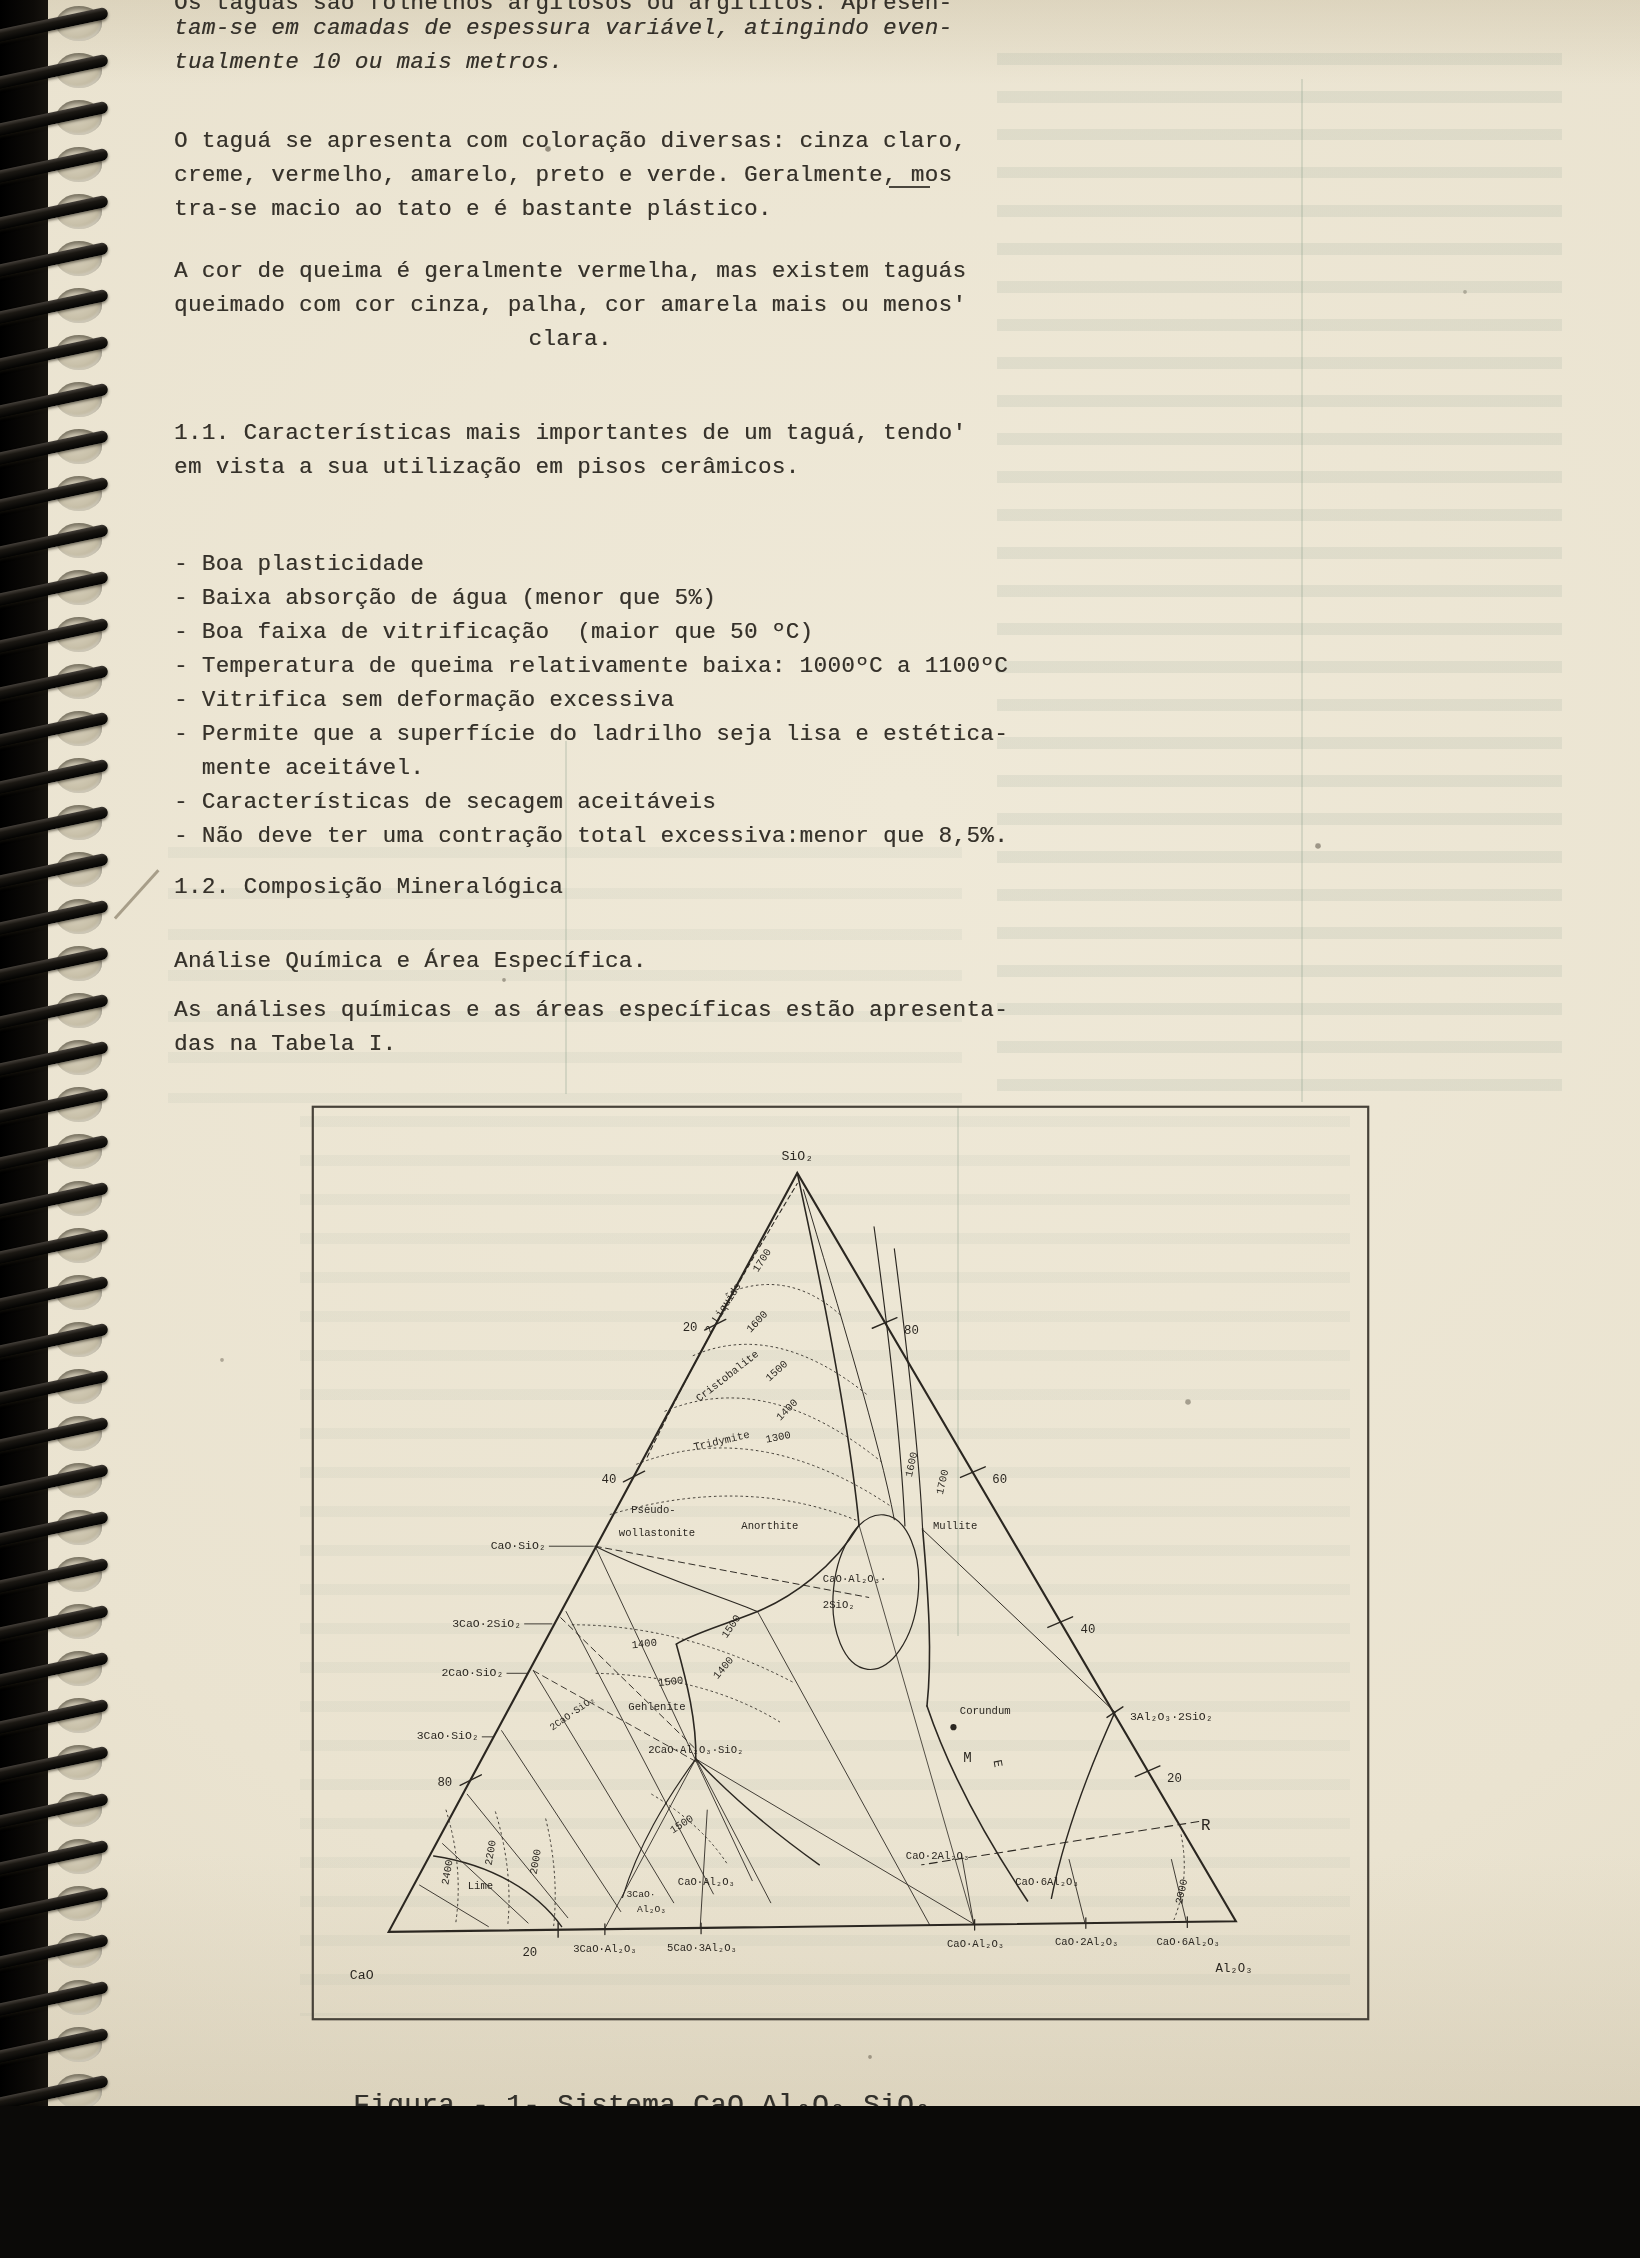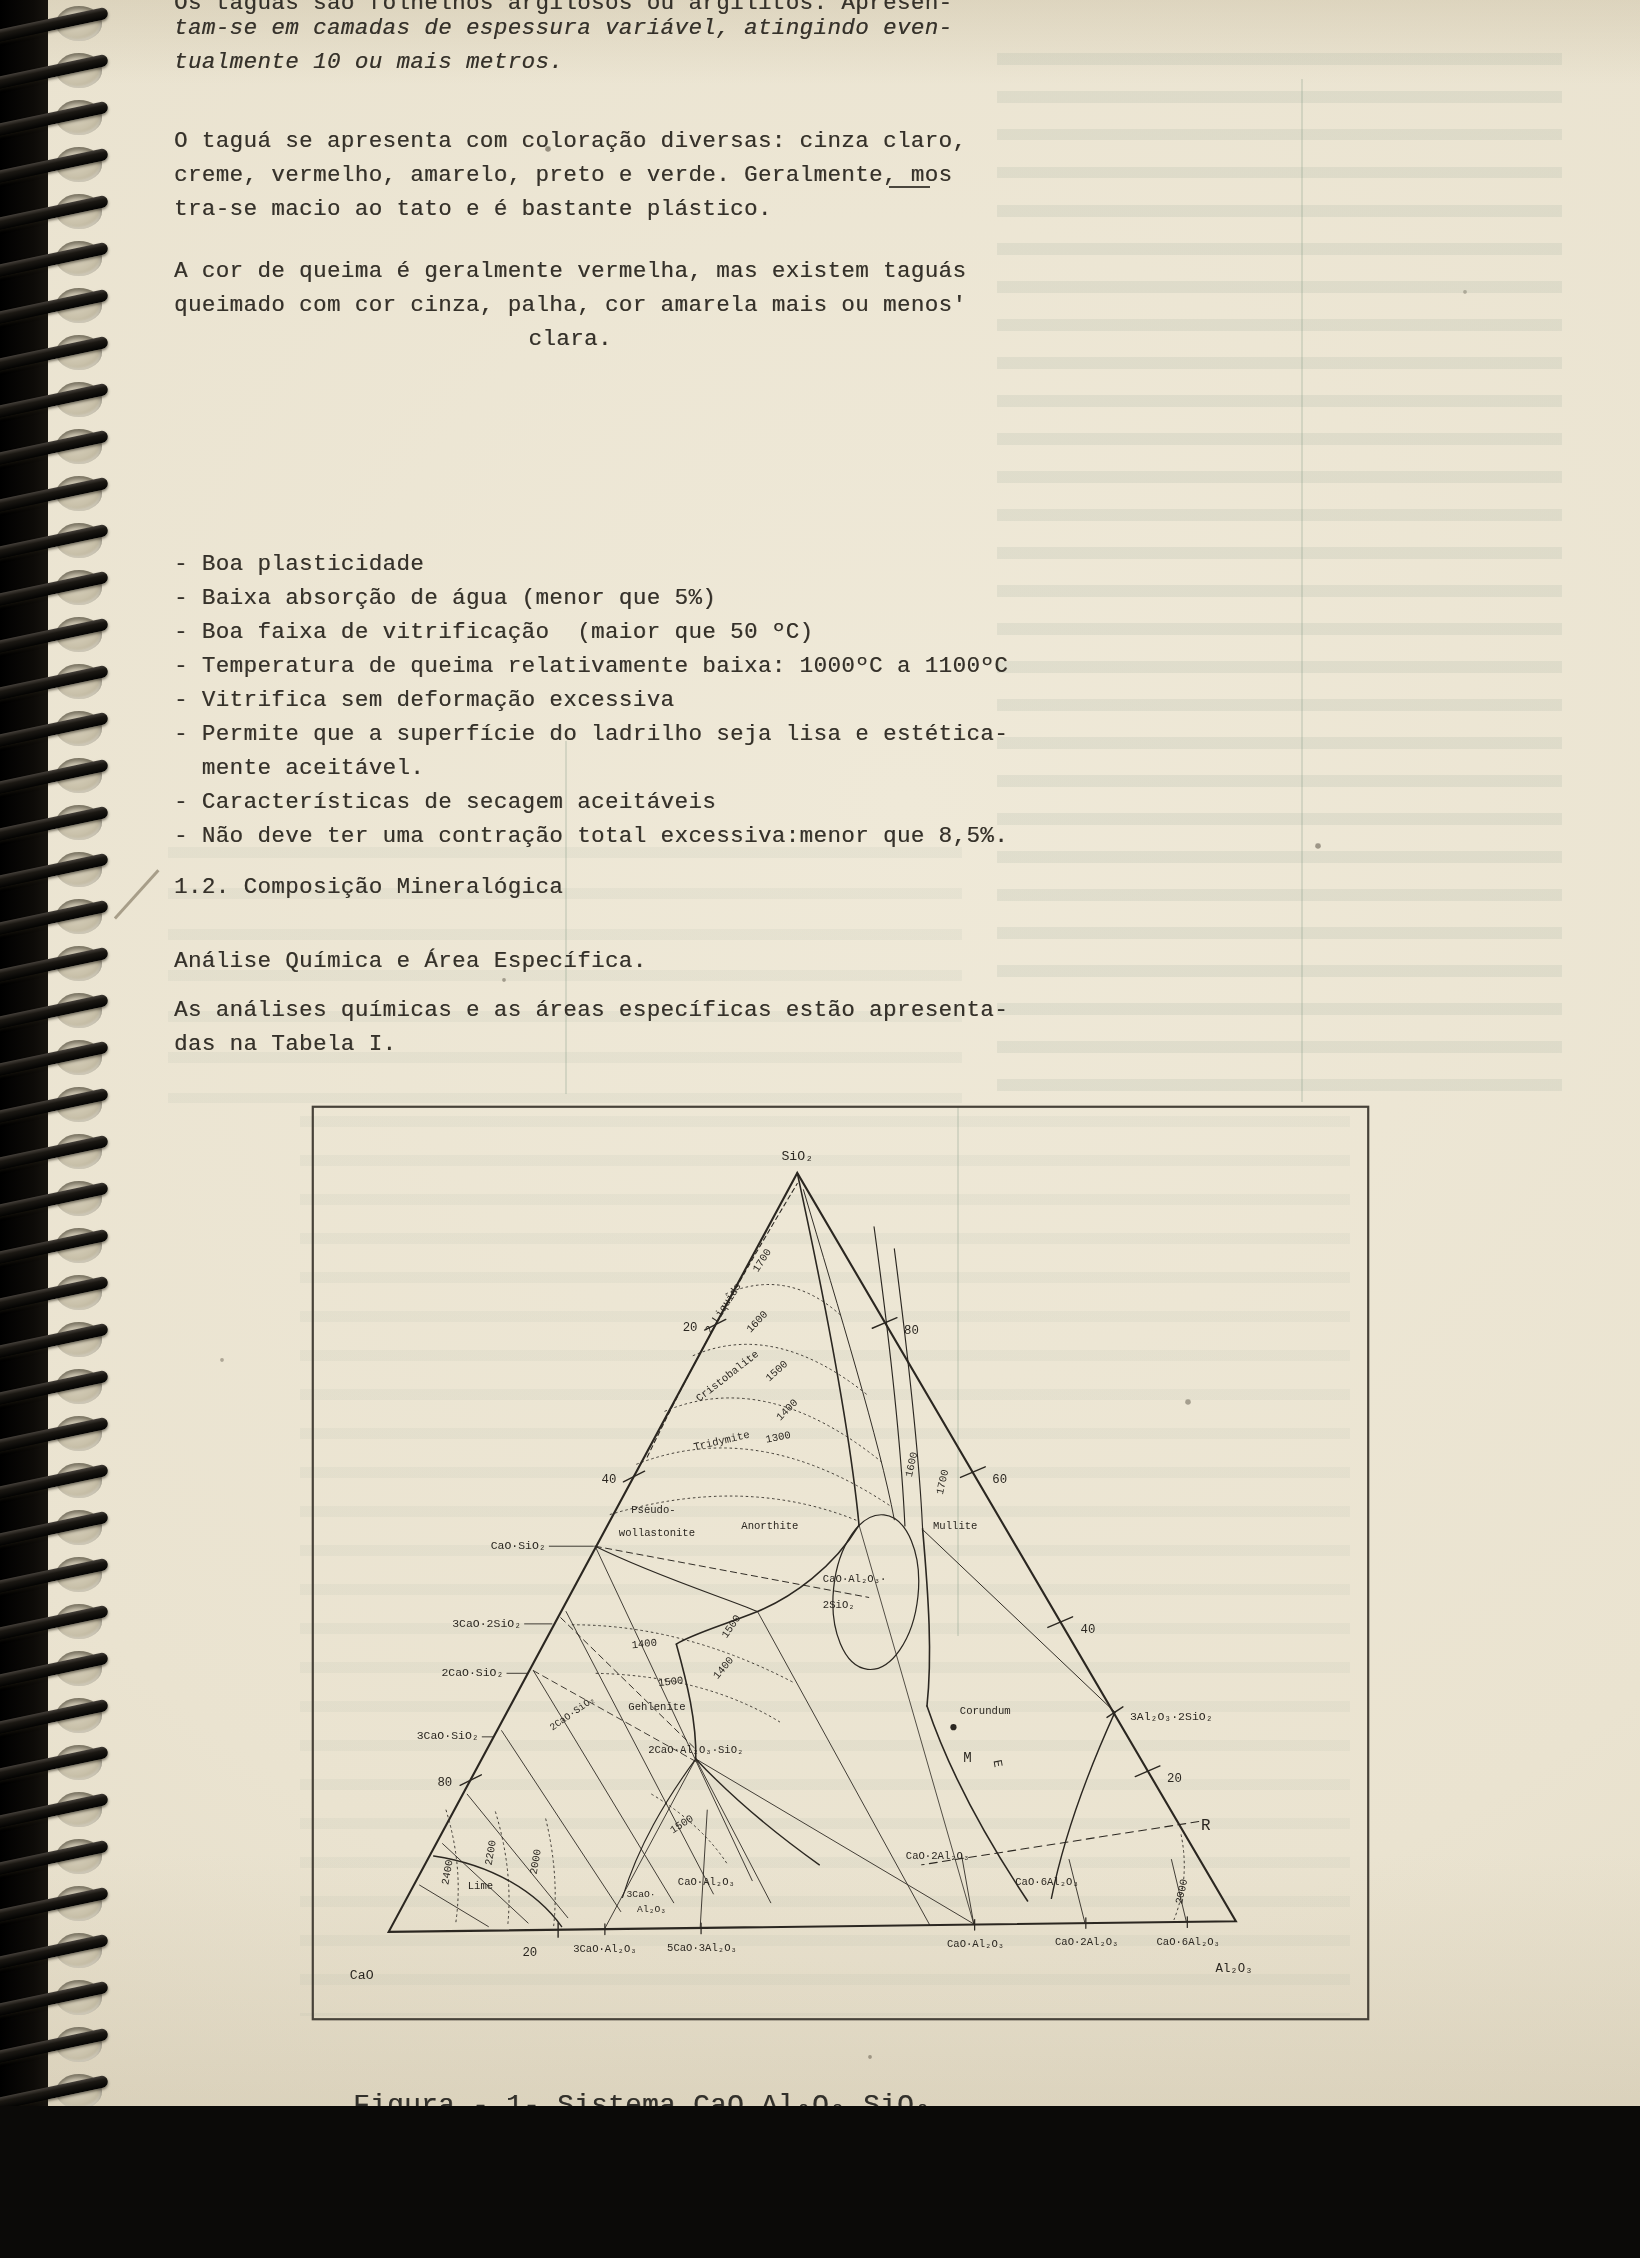"1.1. Características mais importantes de" div.tw { html: none -> <div>1.1. Características mais importantes de um taguá, tendo' em vista a sua utilização em pisos cerâmicos.</div> }
